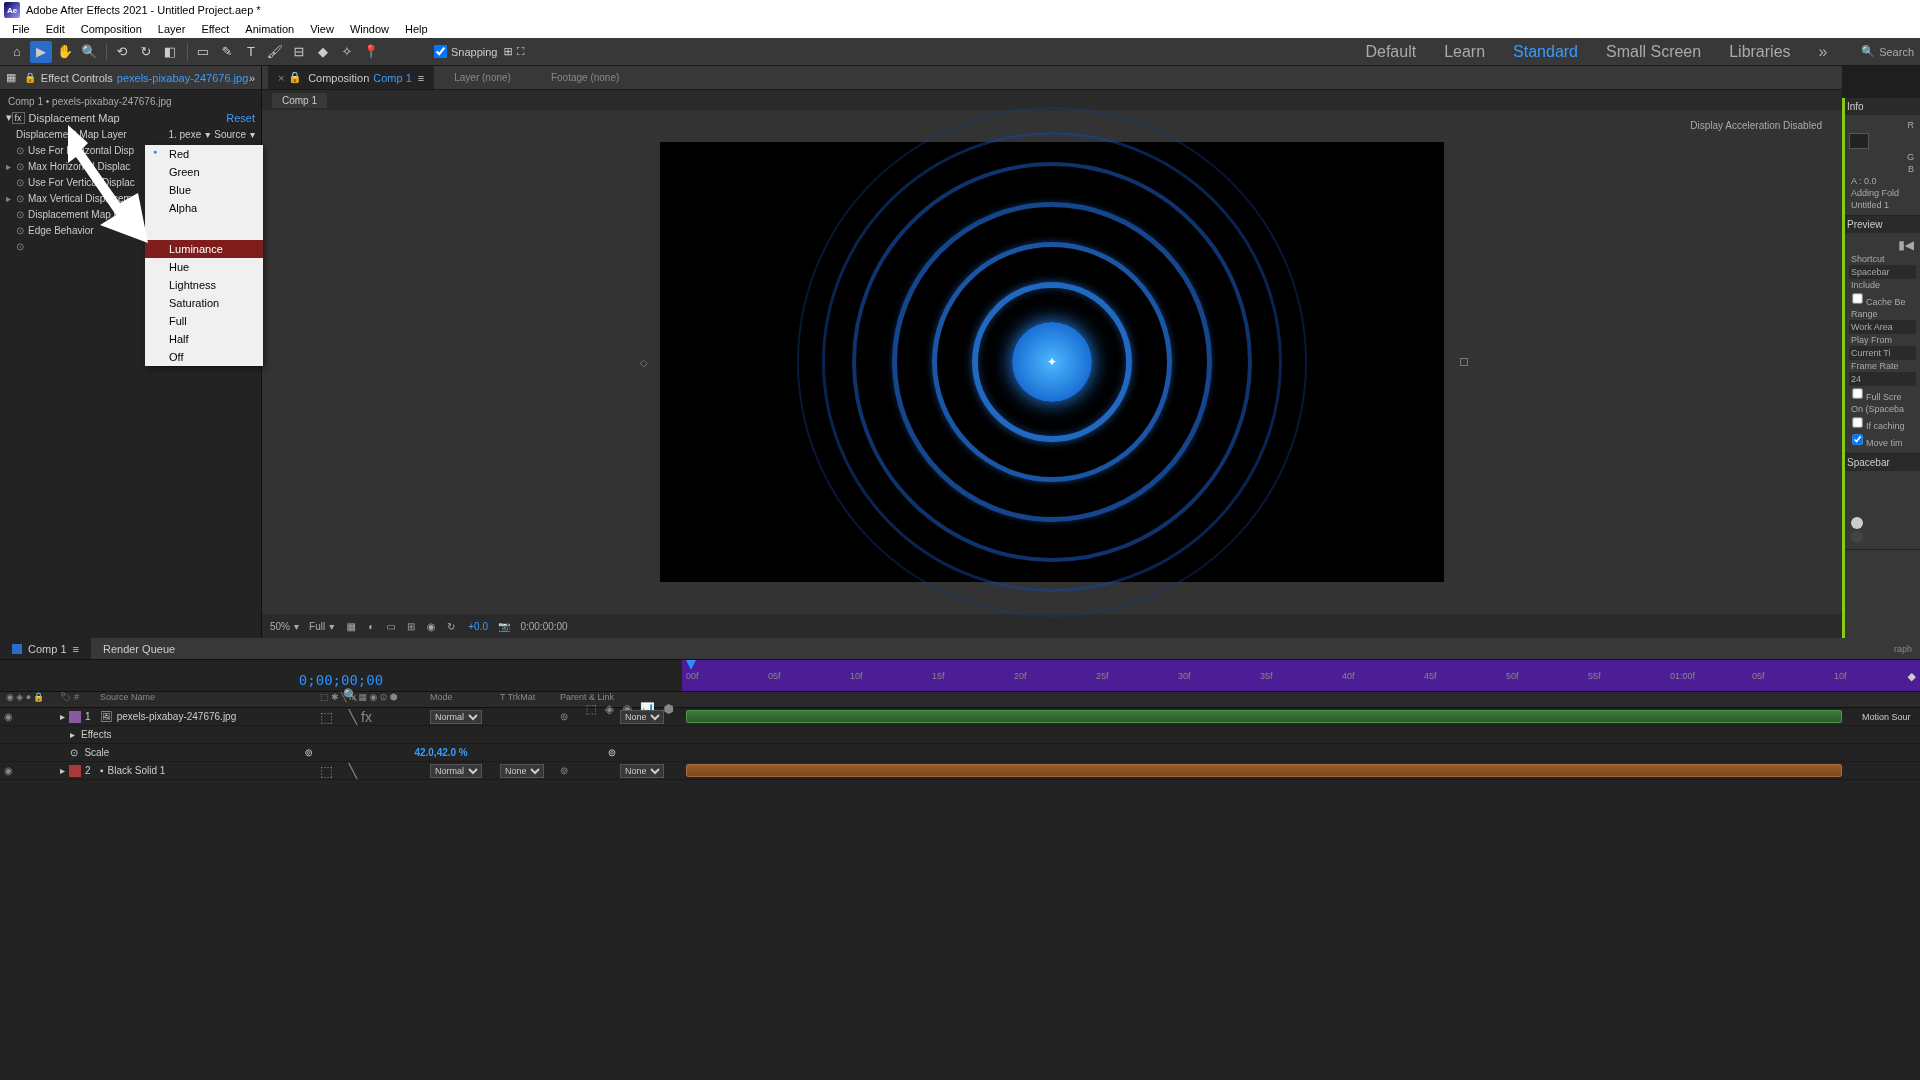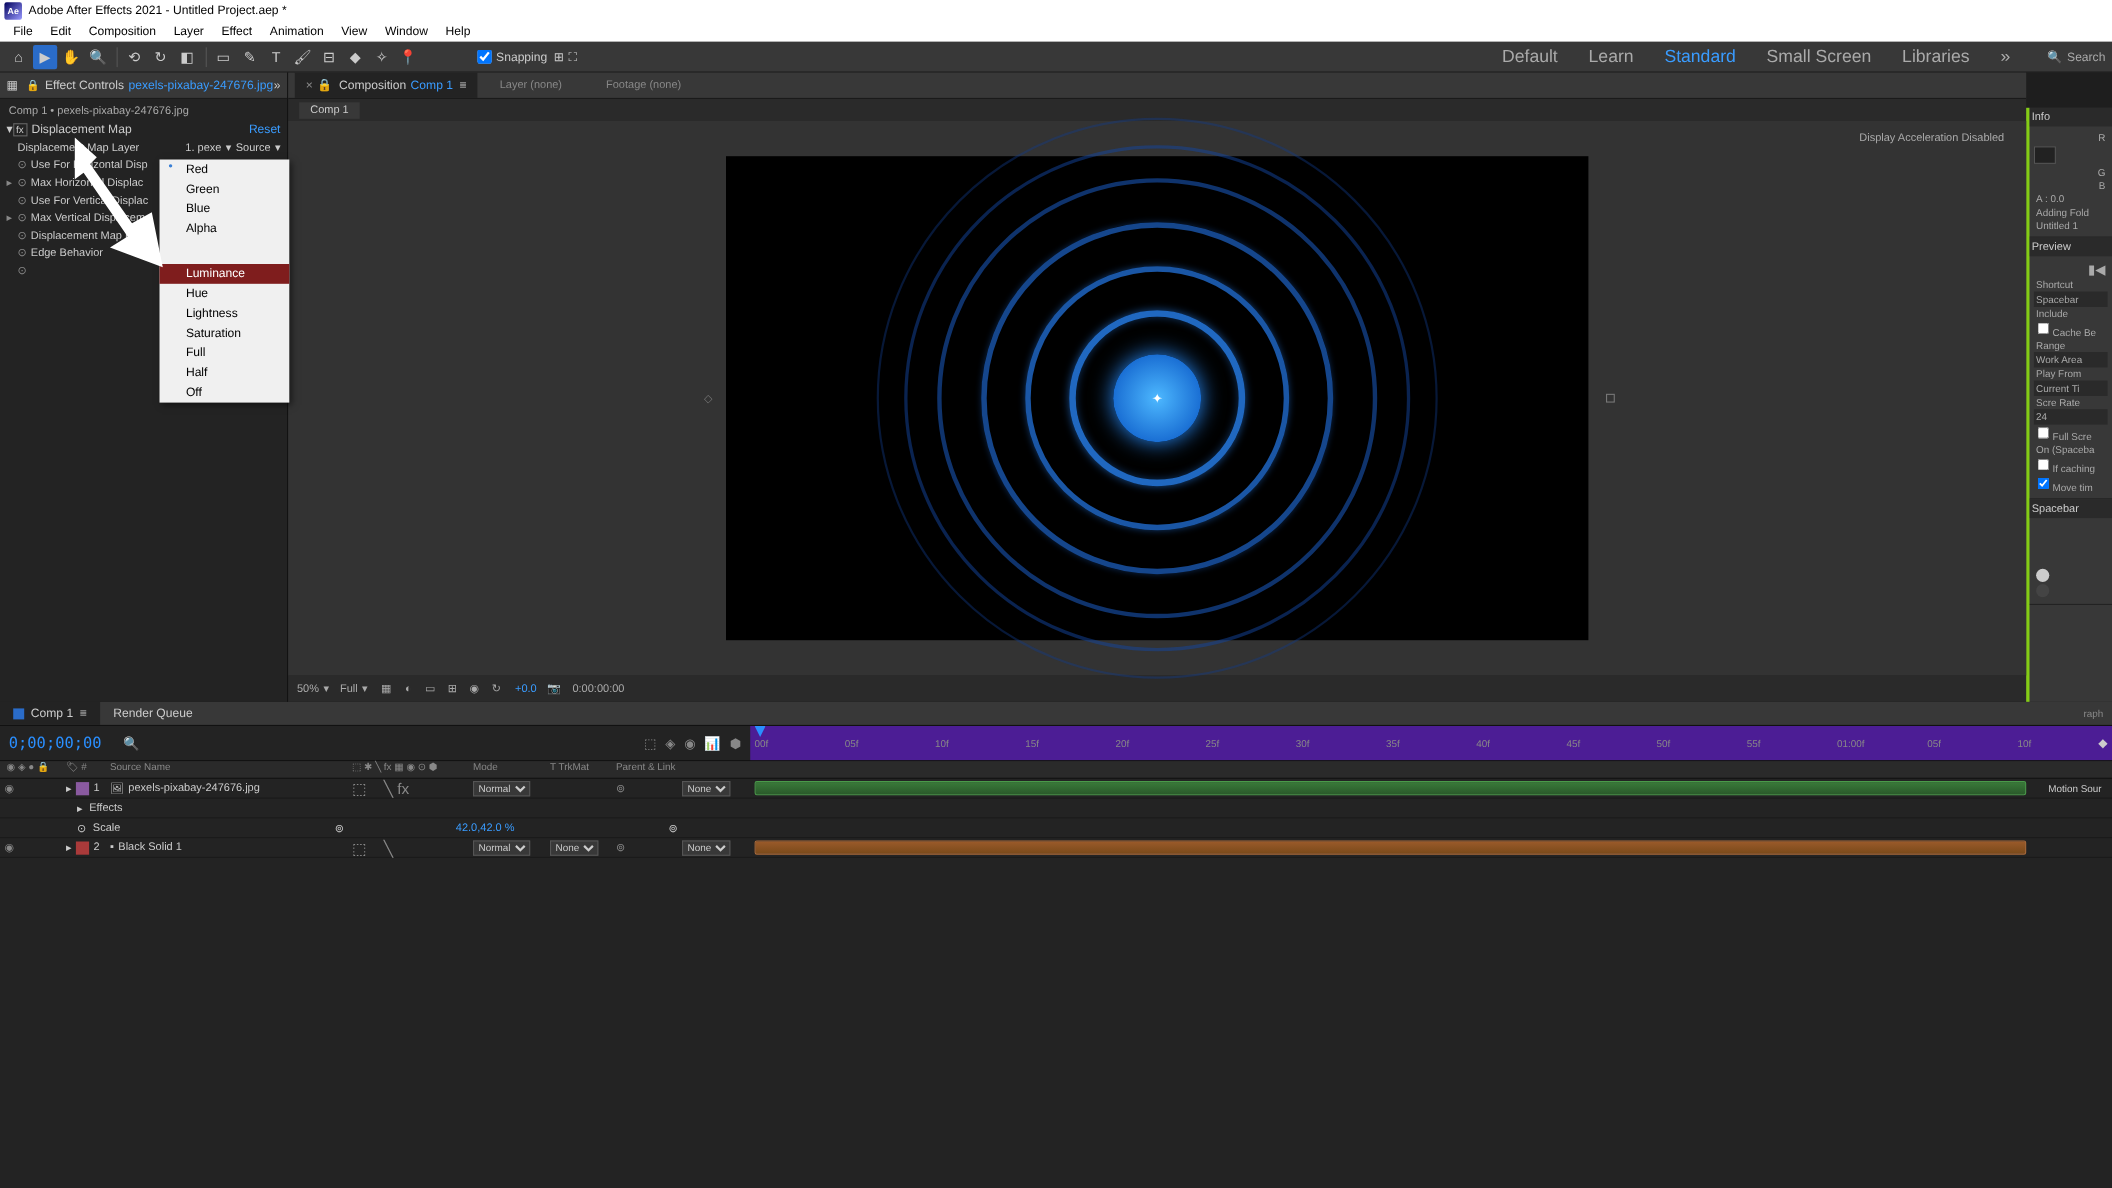"Scre Rate" div.row { text: Scre -> Frame }
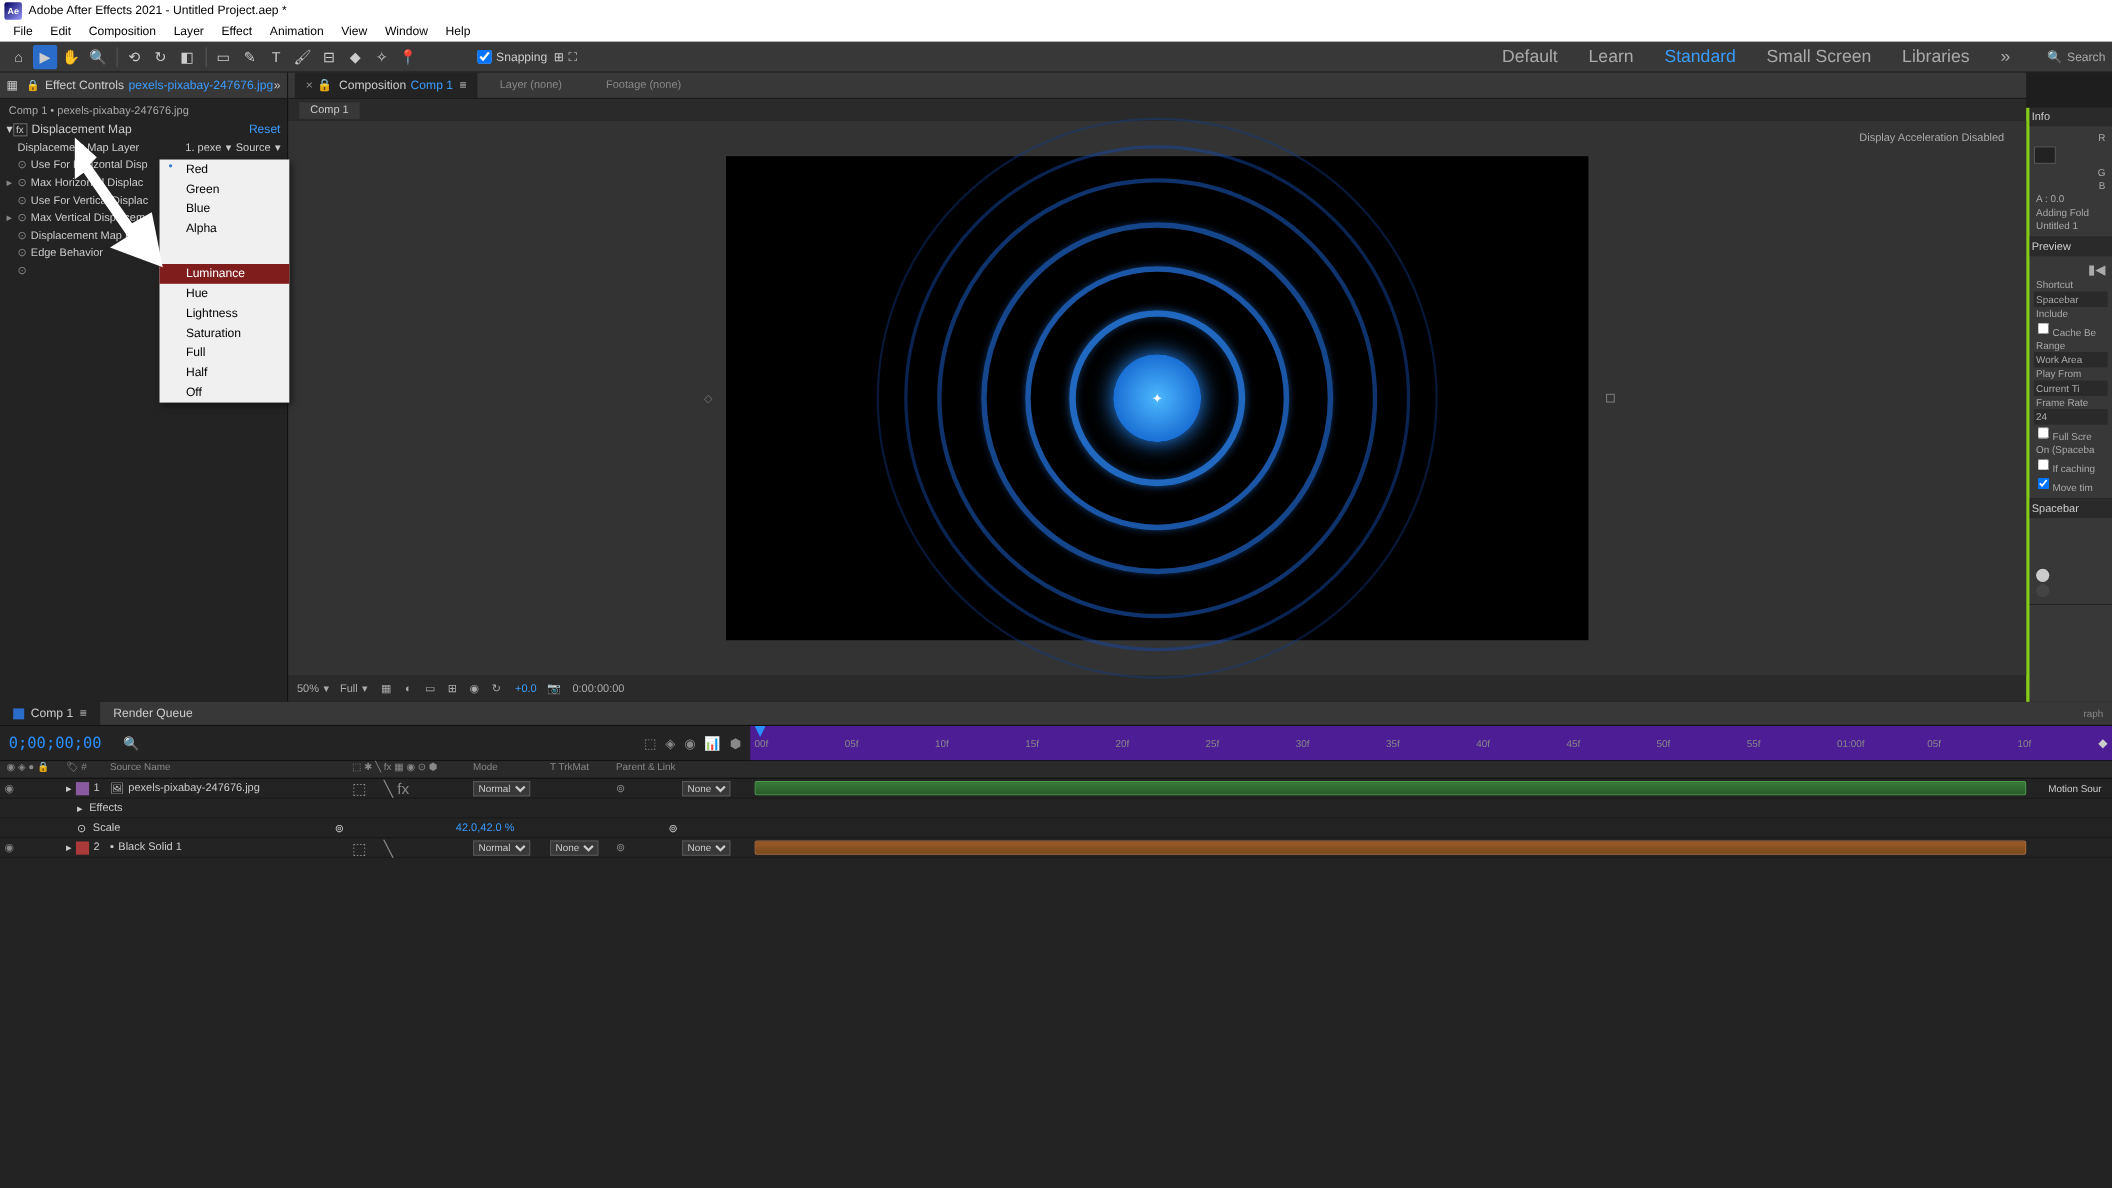"0;00;00;00" .timeline-header .left { flex-direction: none -> column }
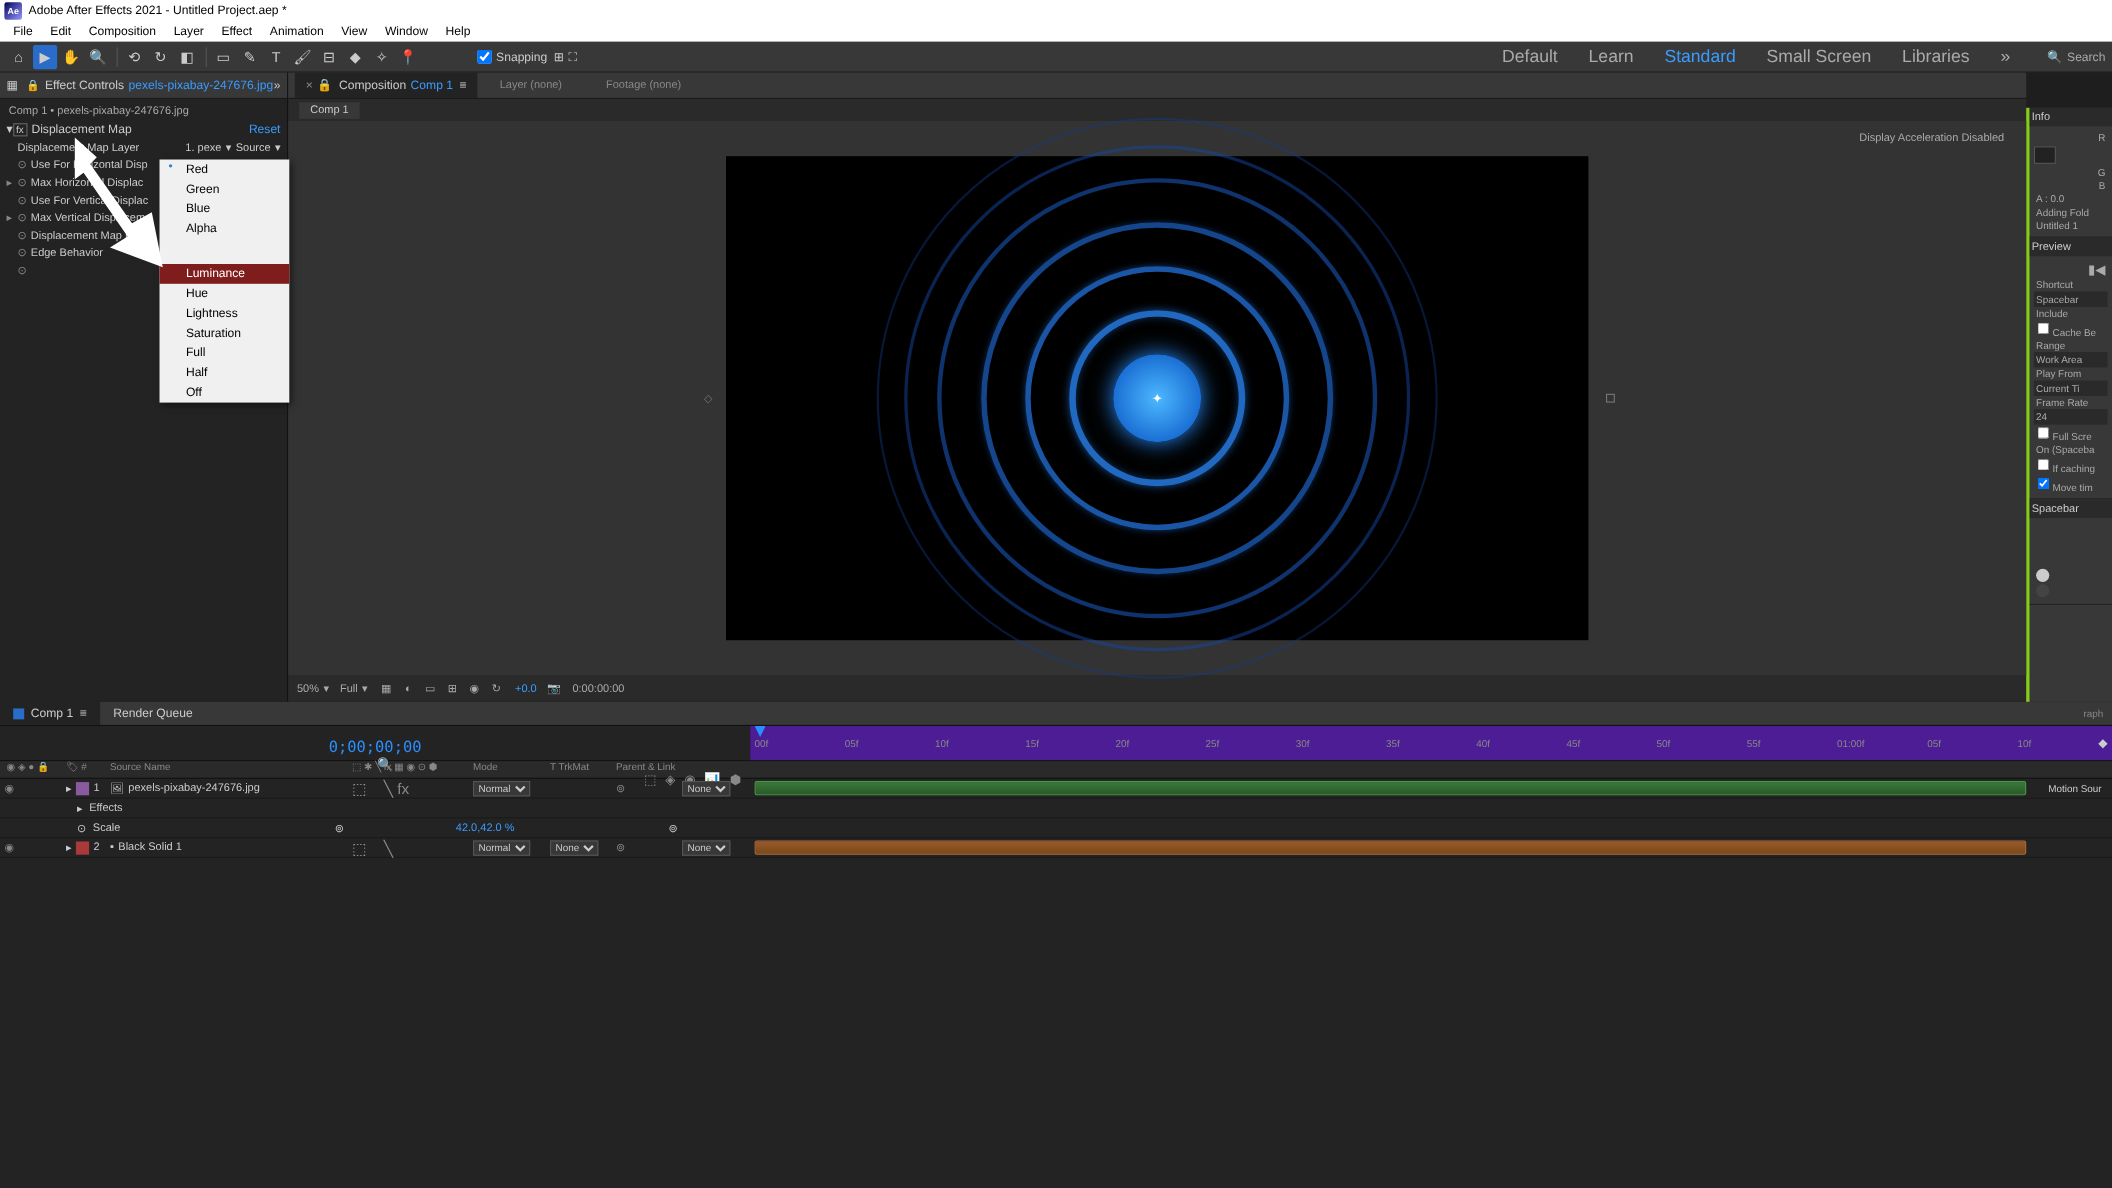"42.0,42.0 %" .tl-row.sub .val { font-weight: none -> bold }
